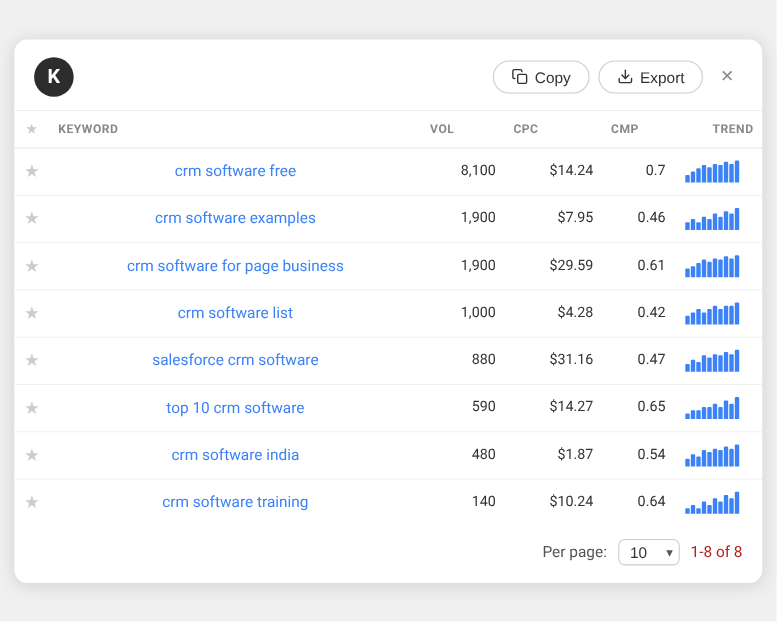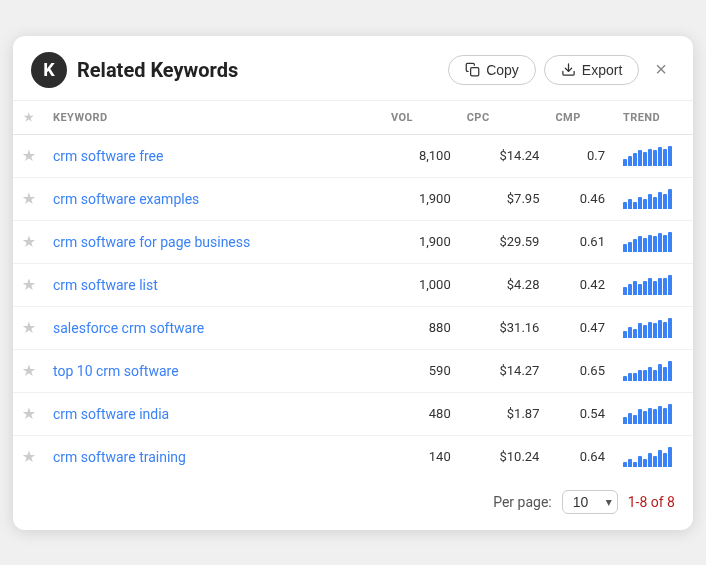"Related Keywords" span.header-title { html: <span>Related Keywords</span> -> none }
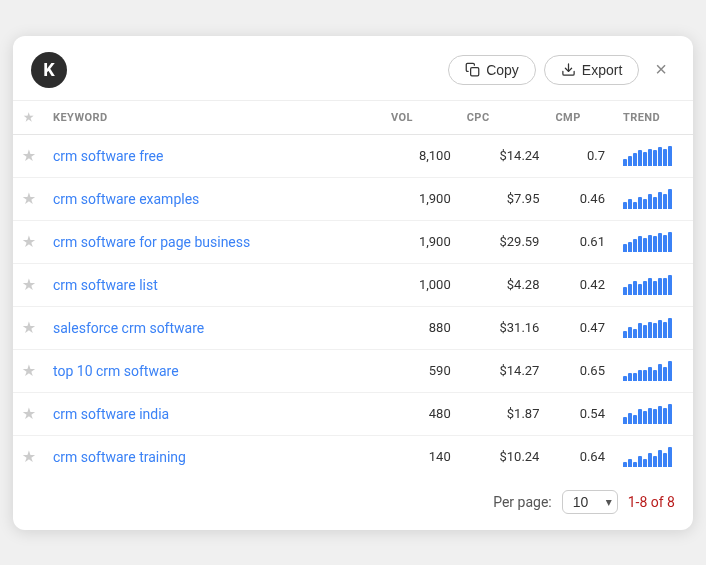"TREND" thead th.th-trend { text-align: left -> right }
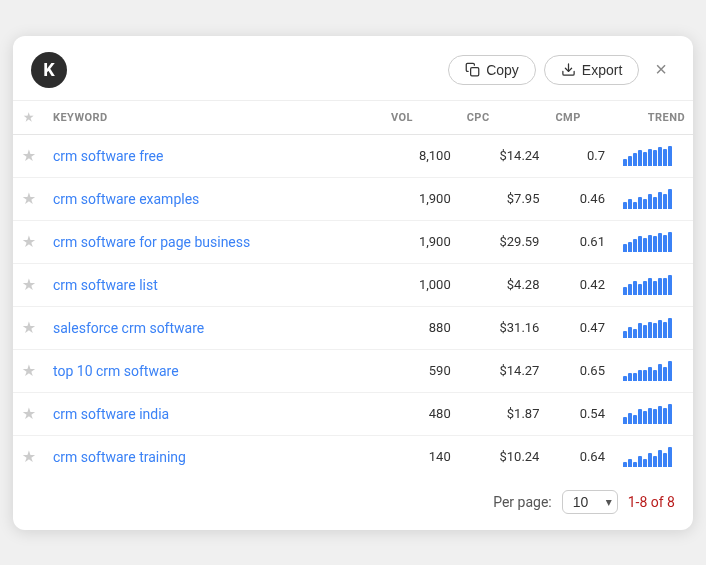"crm software free" td.td-keyword { text-align: left -> center }
